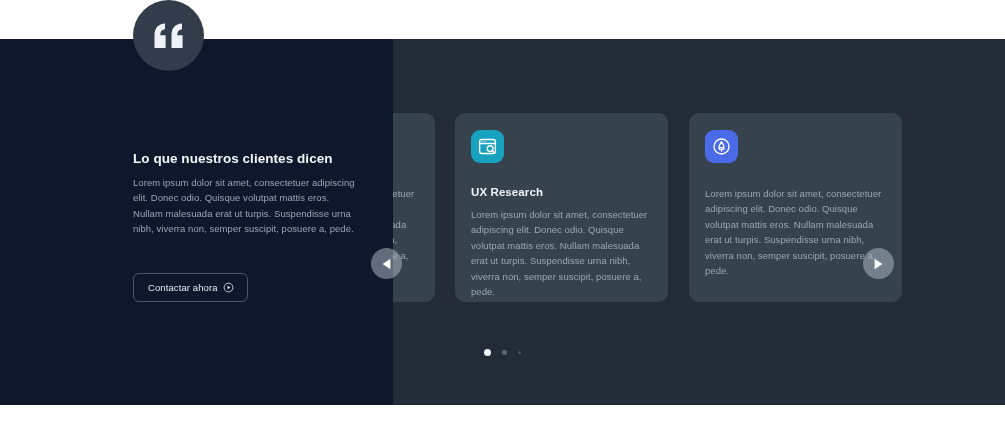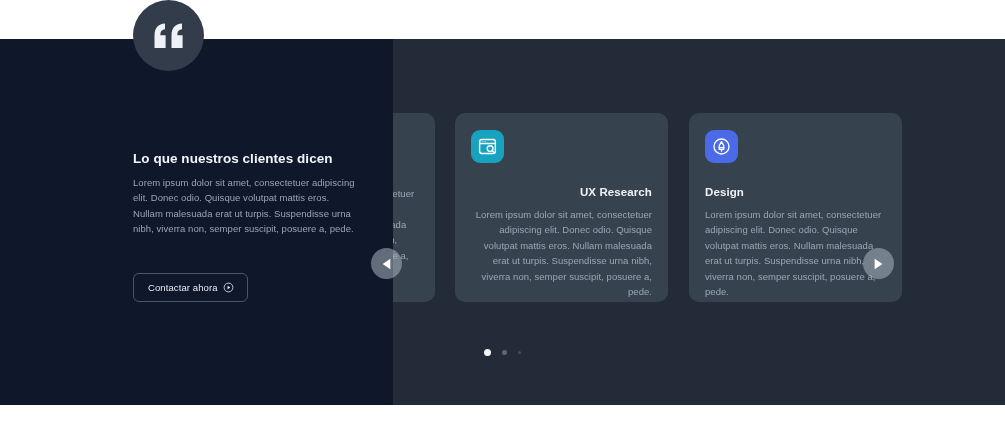"UX Research" .card.card-1 { text-align: right -> none }
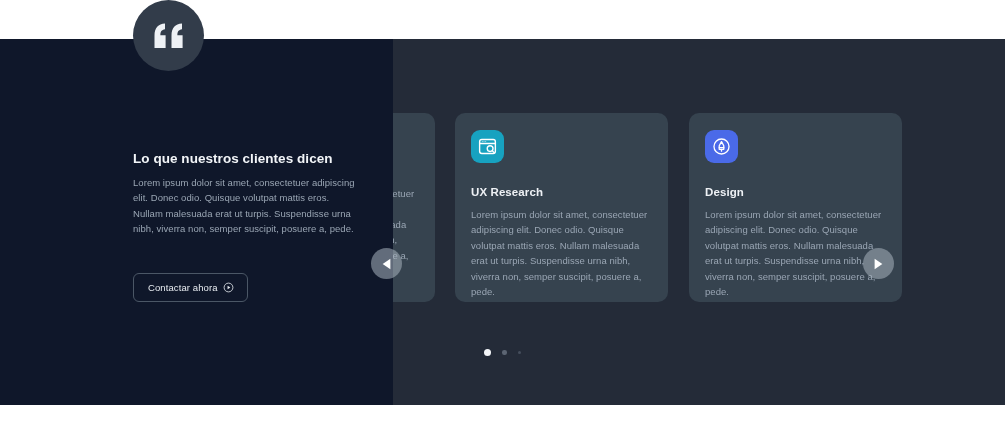"Design" div.card-title { html: <div>Design</div> -> none }
